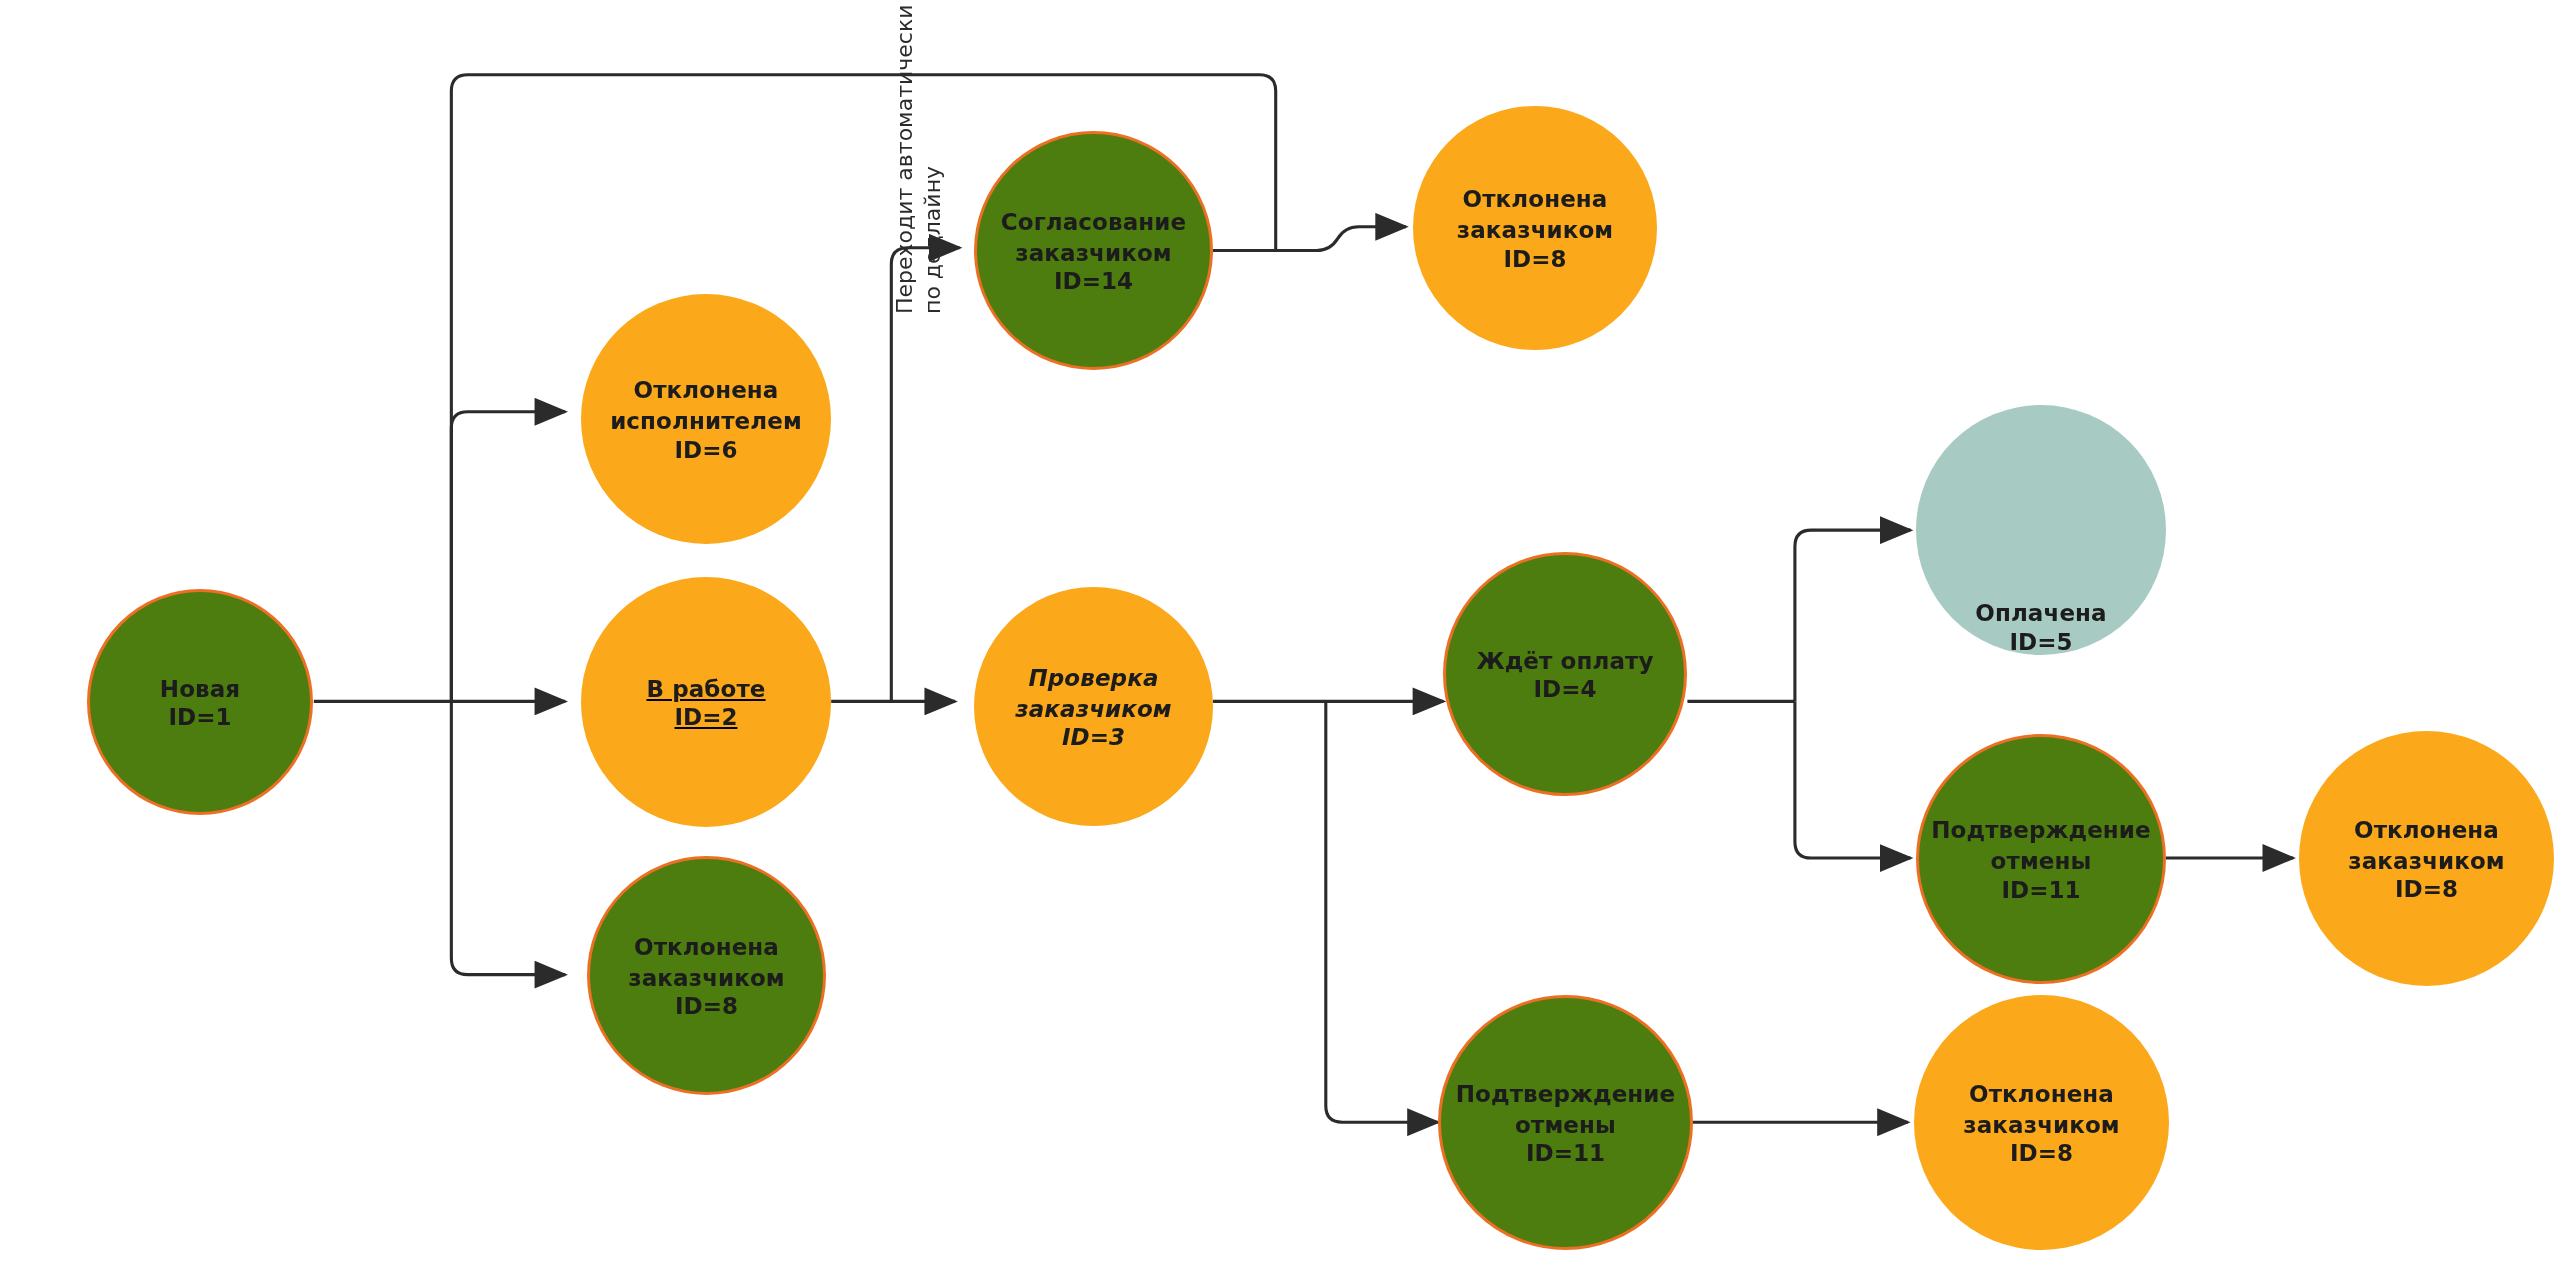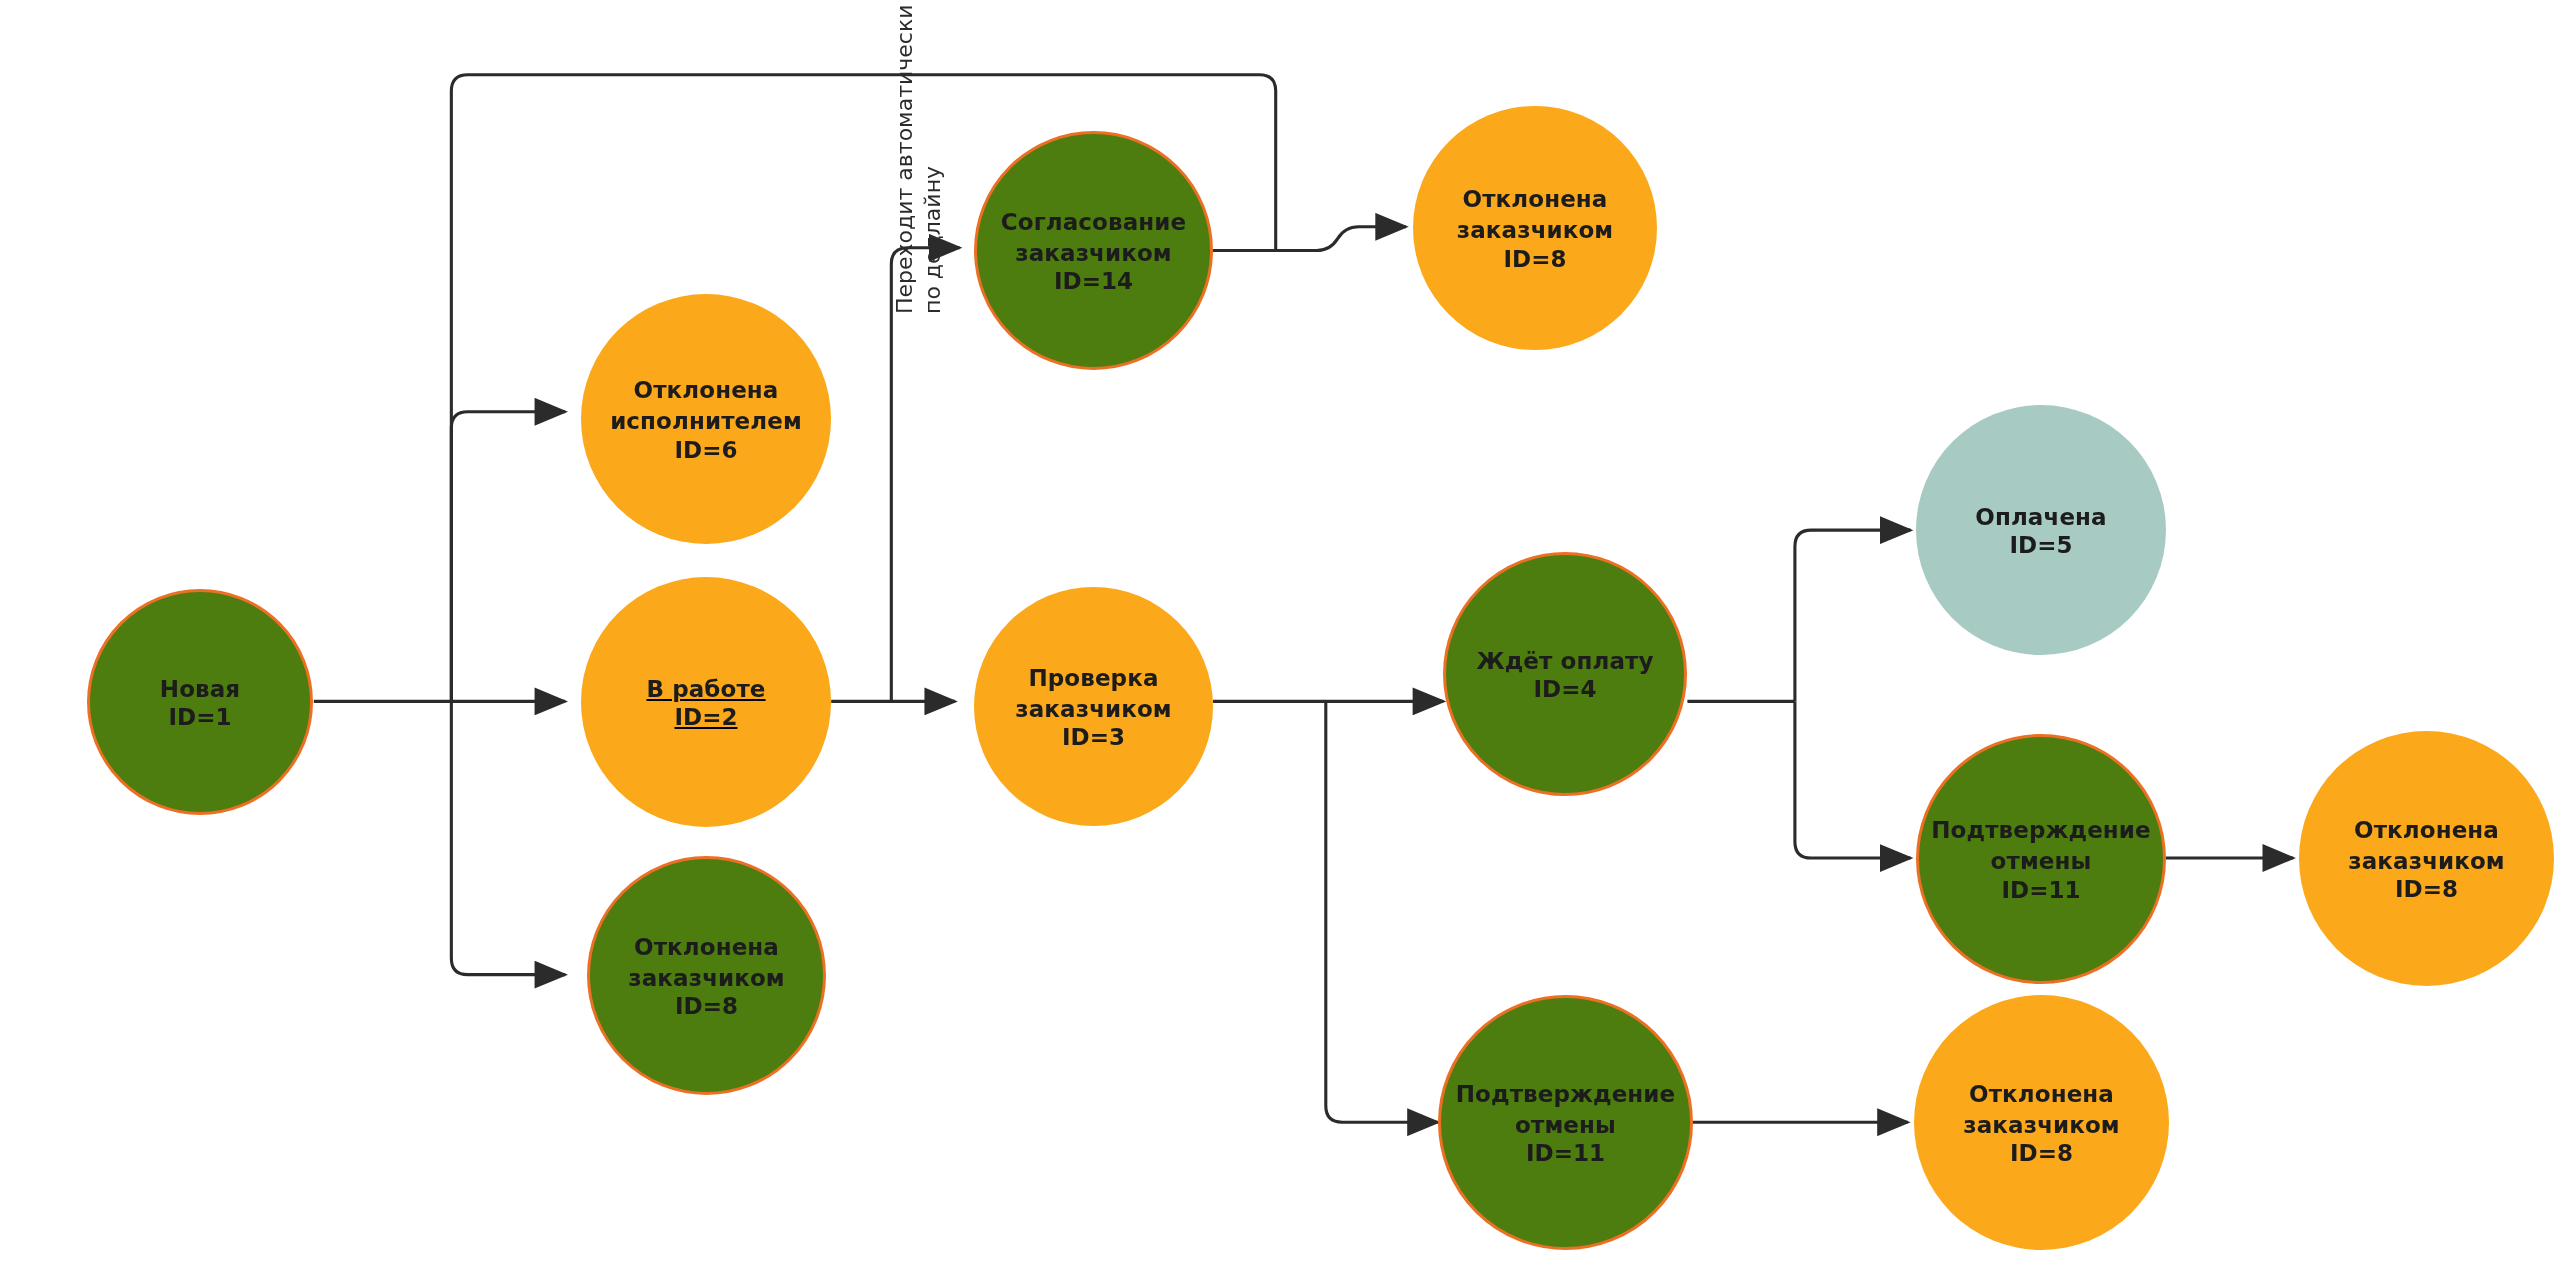"Оплачена" .style-teal { align-items: none -> flex-end }
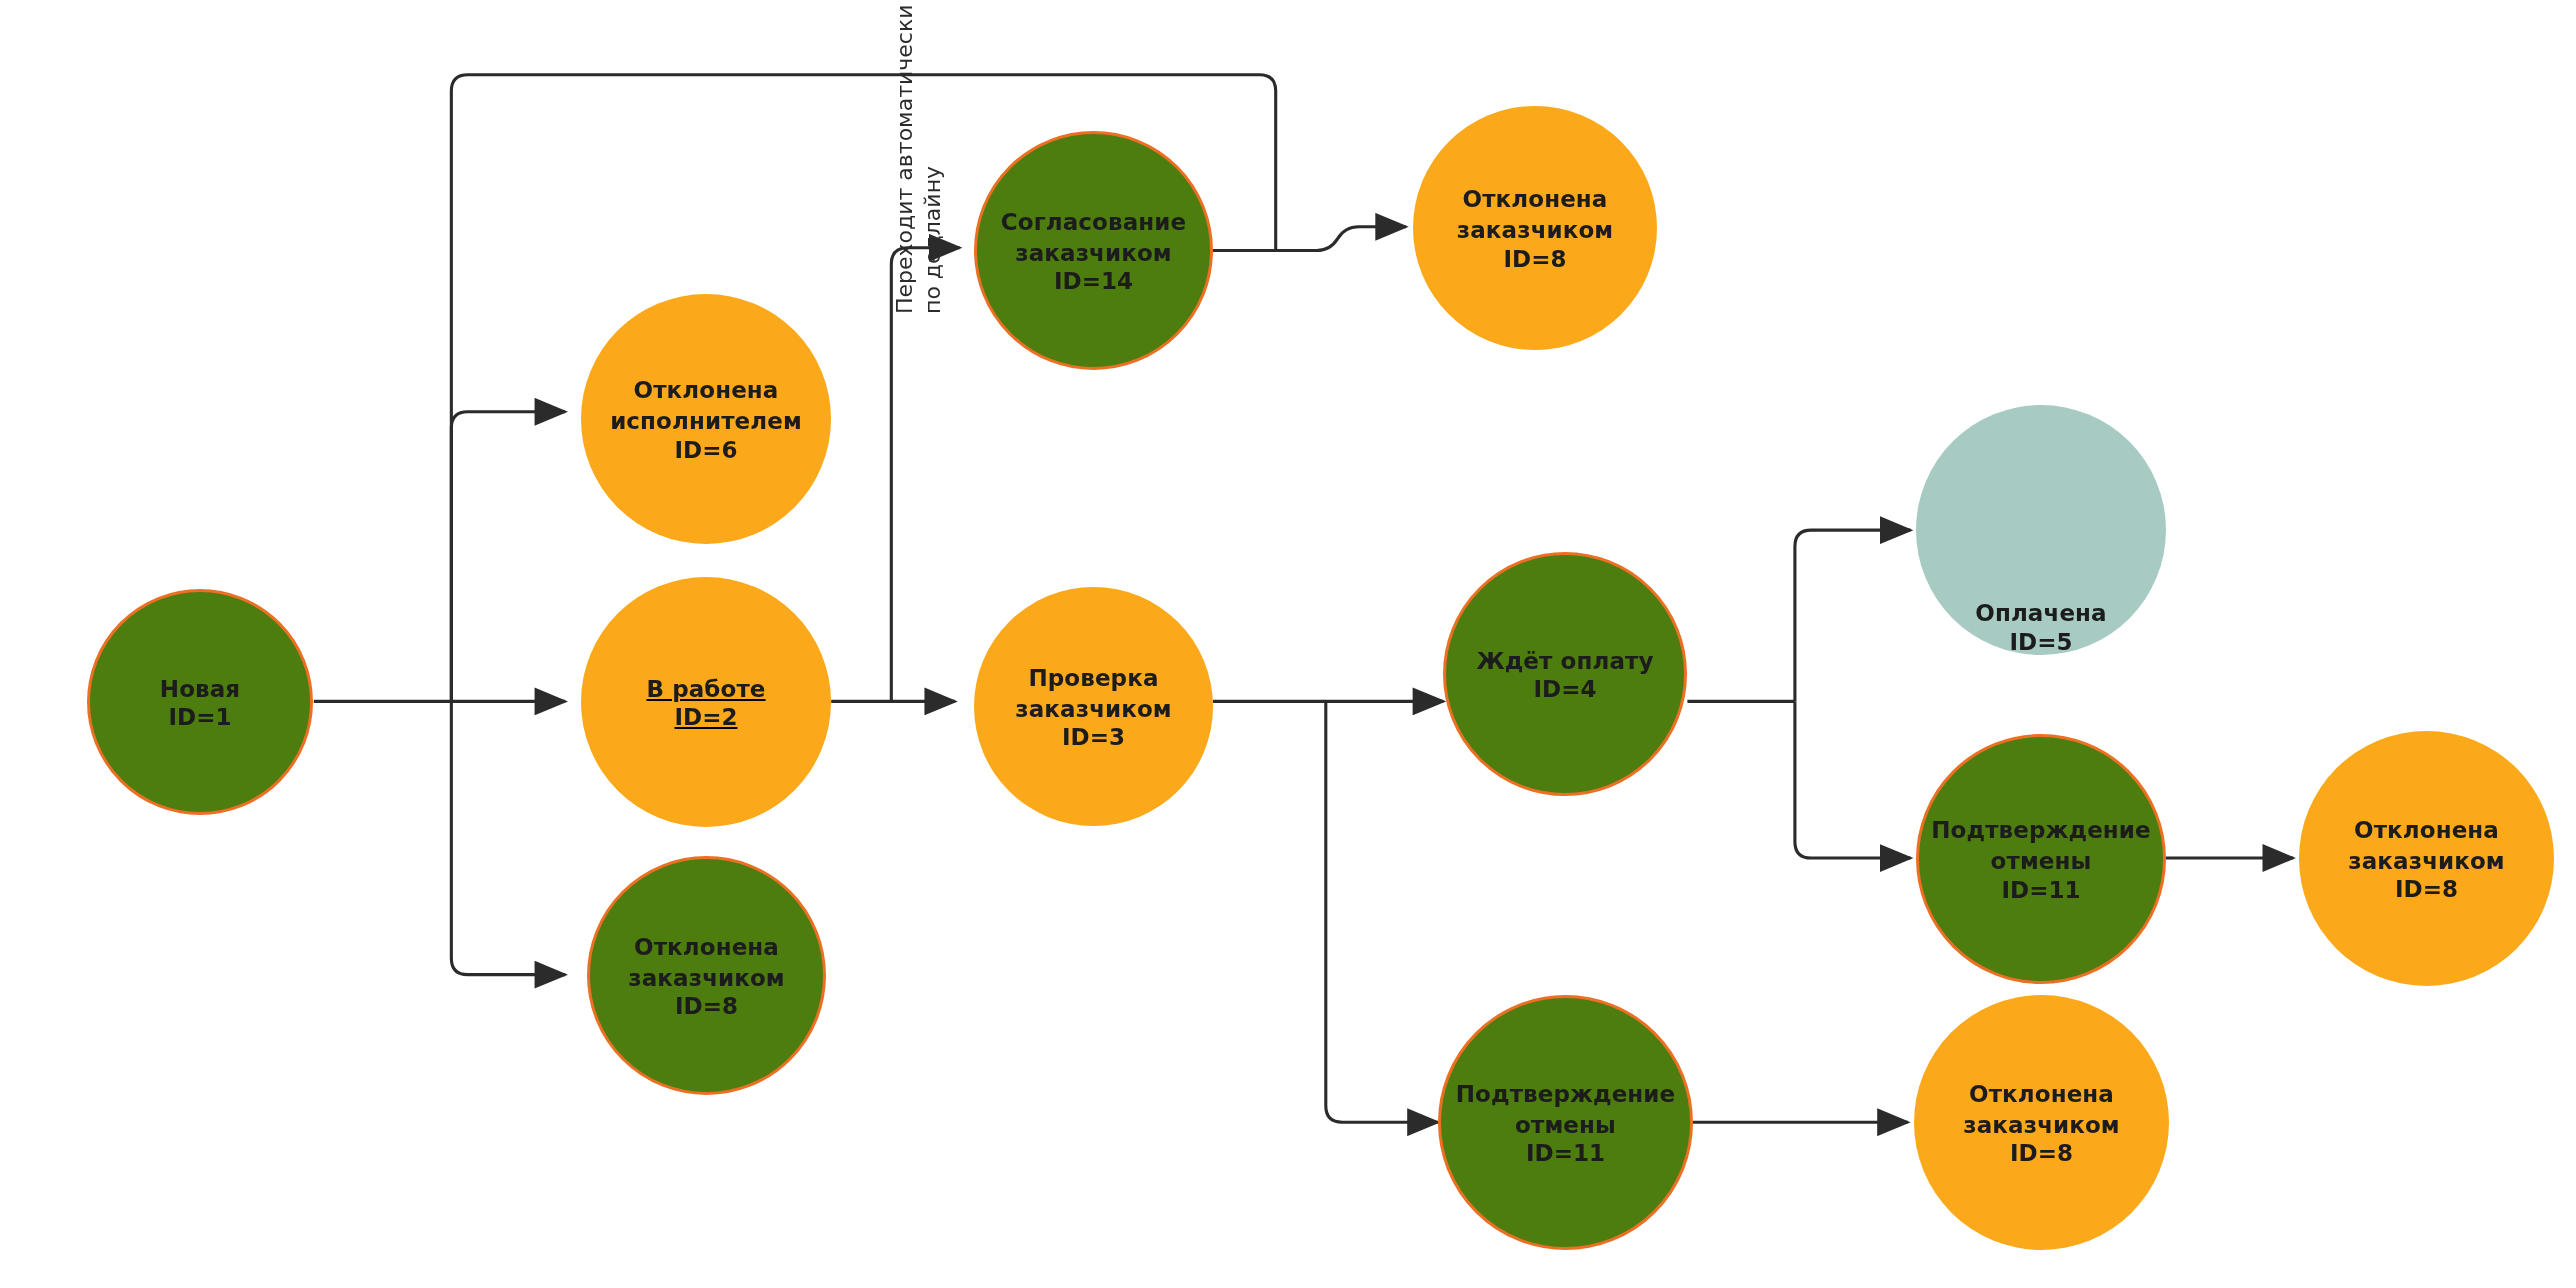"Проверка" div.node { font-style: none -> italic }
